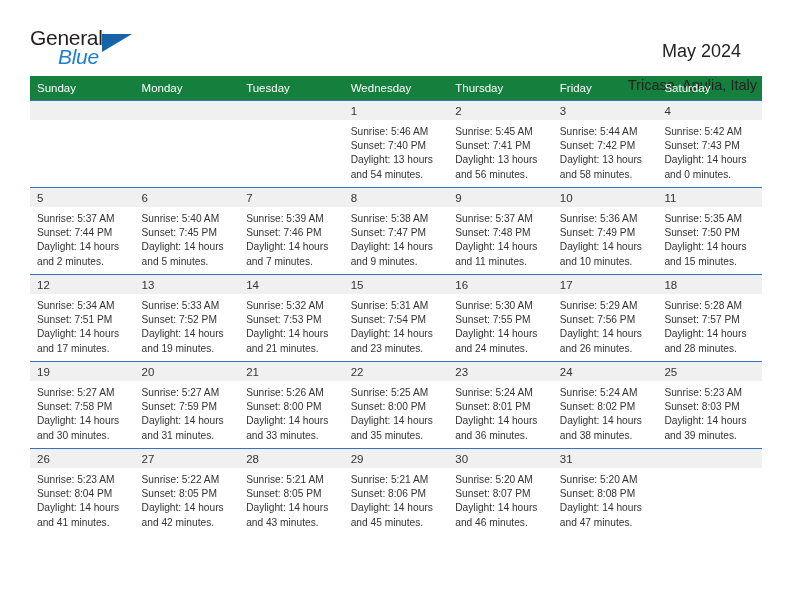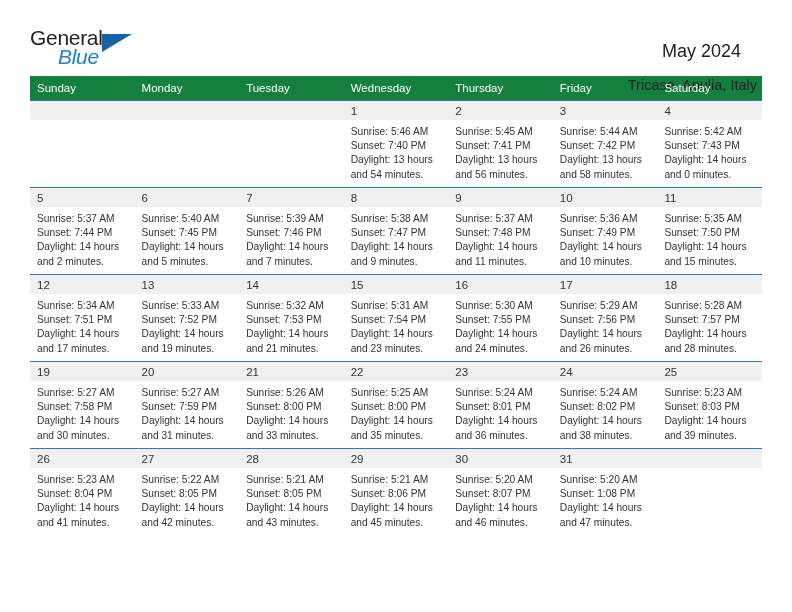"Sunset: 1:08 PM" div { text: 1:08 -> 8:08 }
